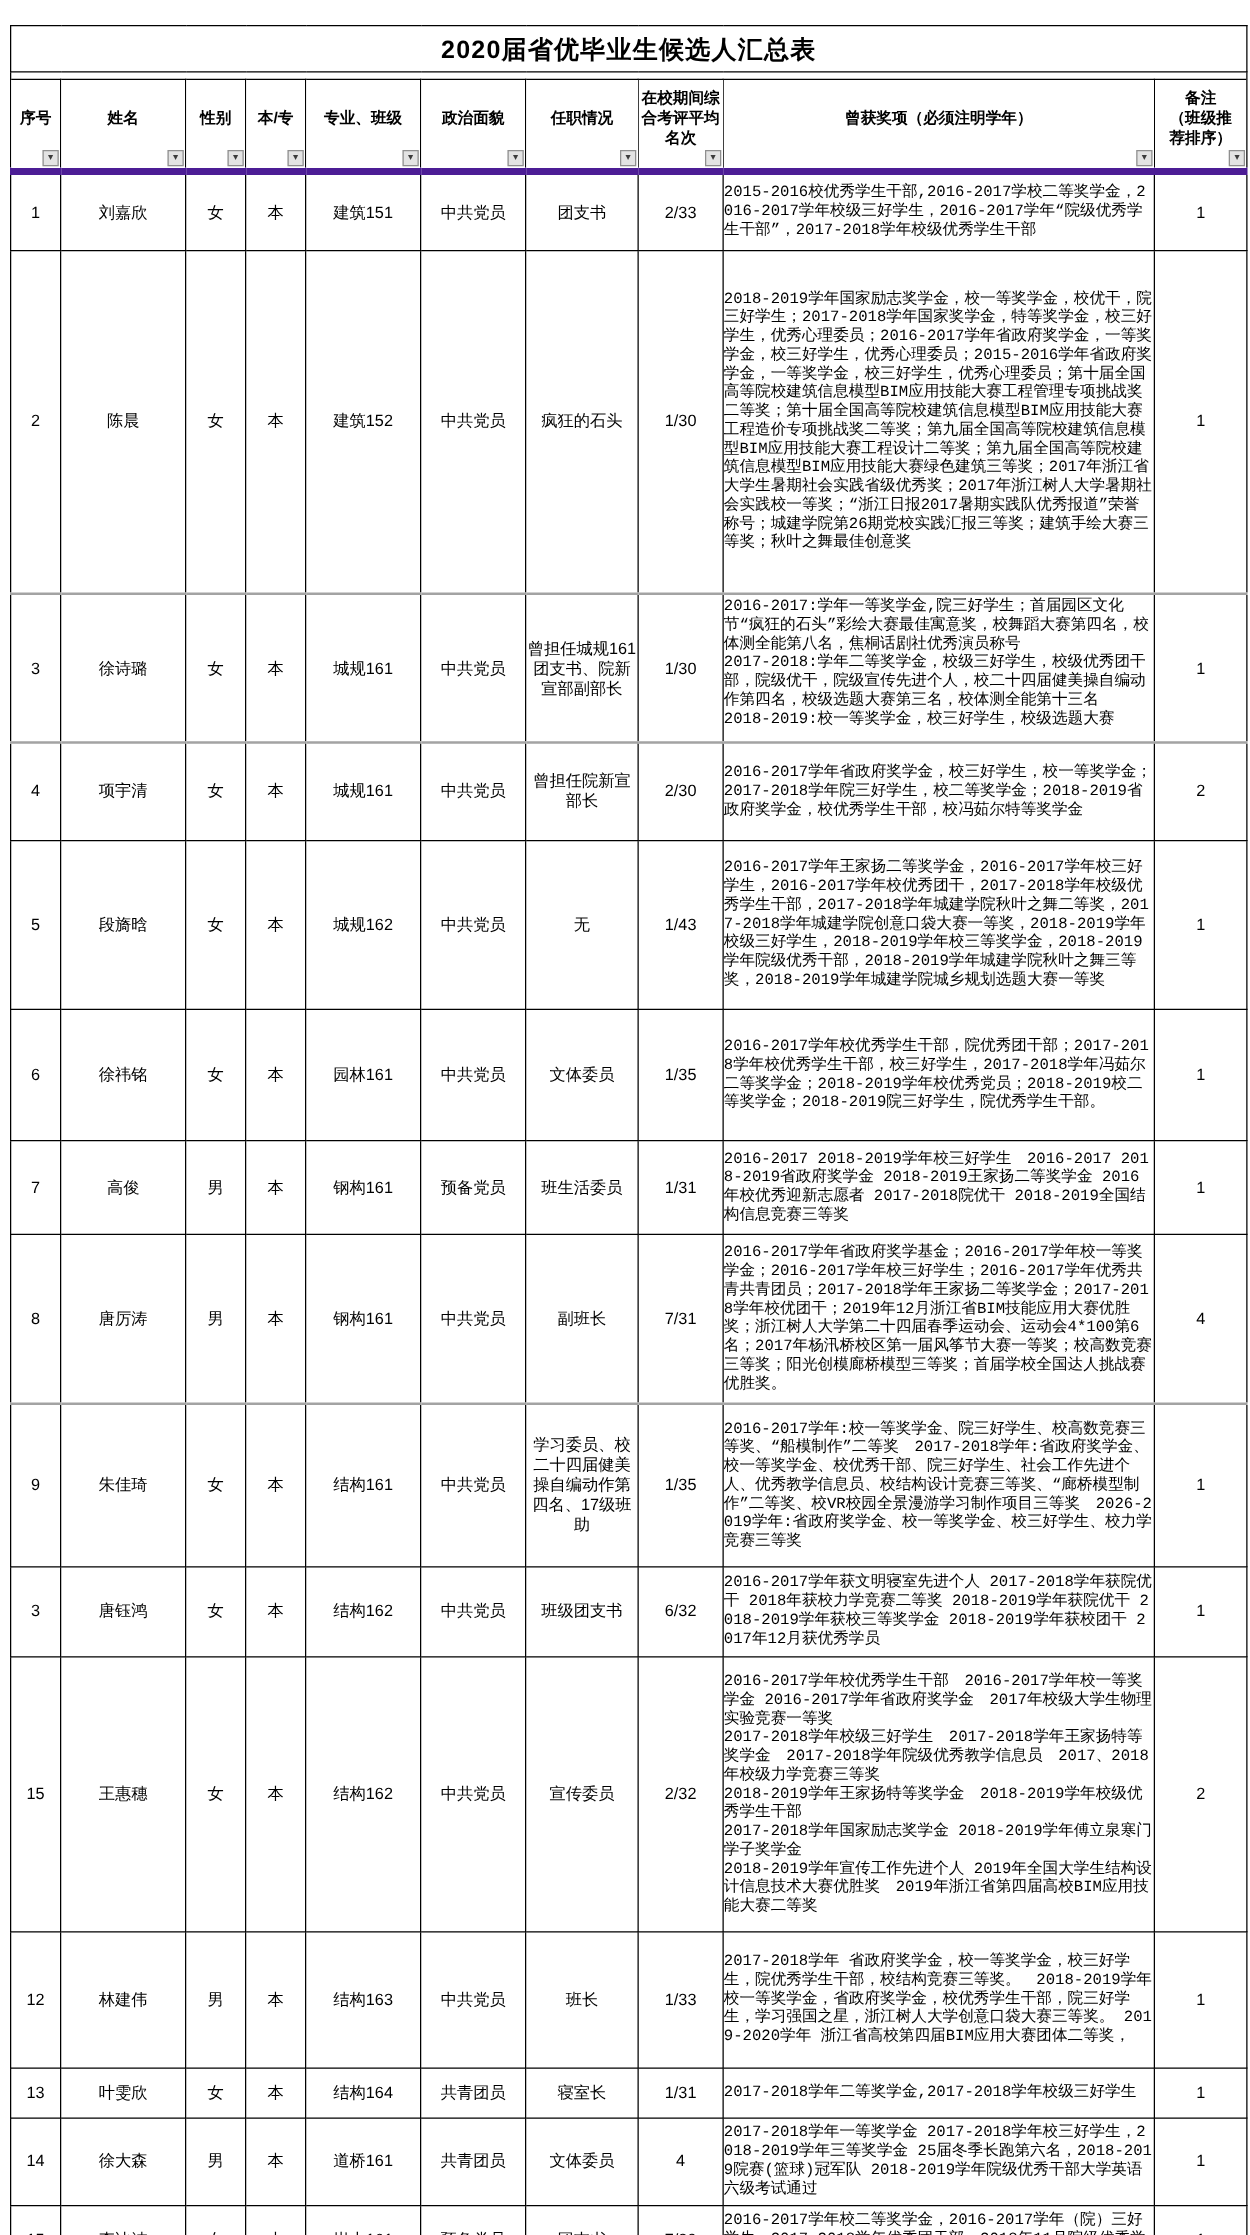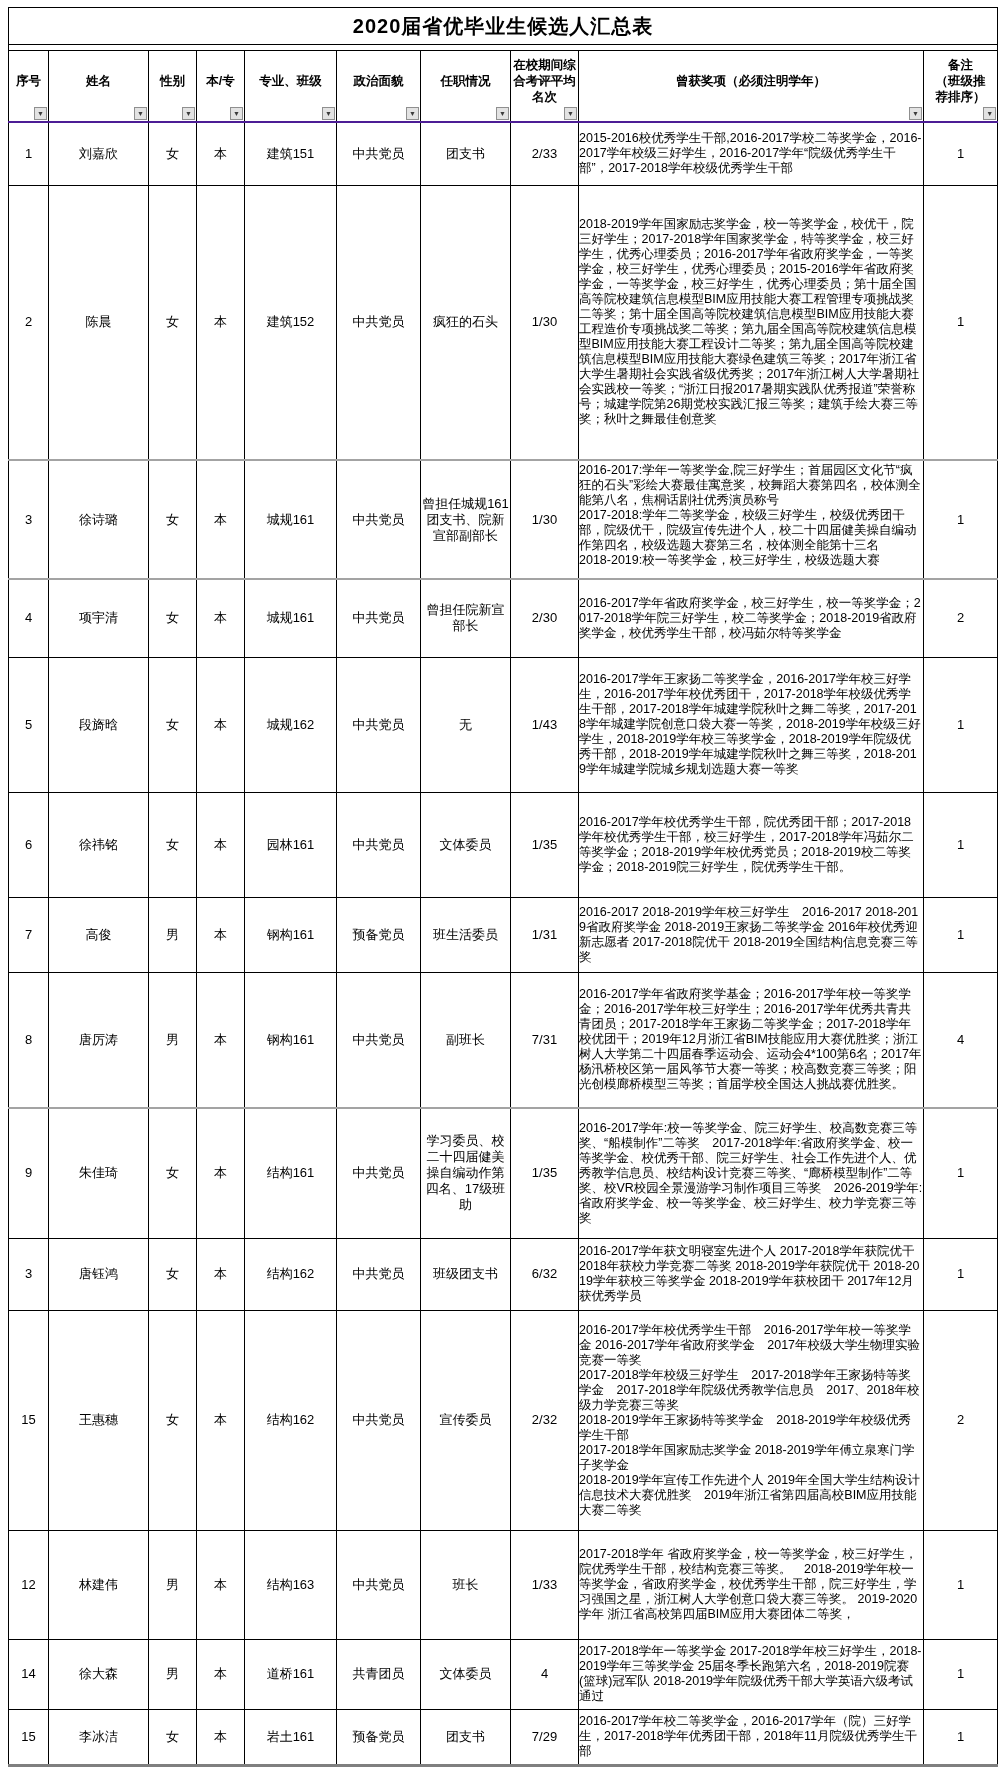"2020届省优毕业生候选人汇总表" .sheet { padding: 7px 0 0 8px -> 20px 0 0 8px }
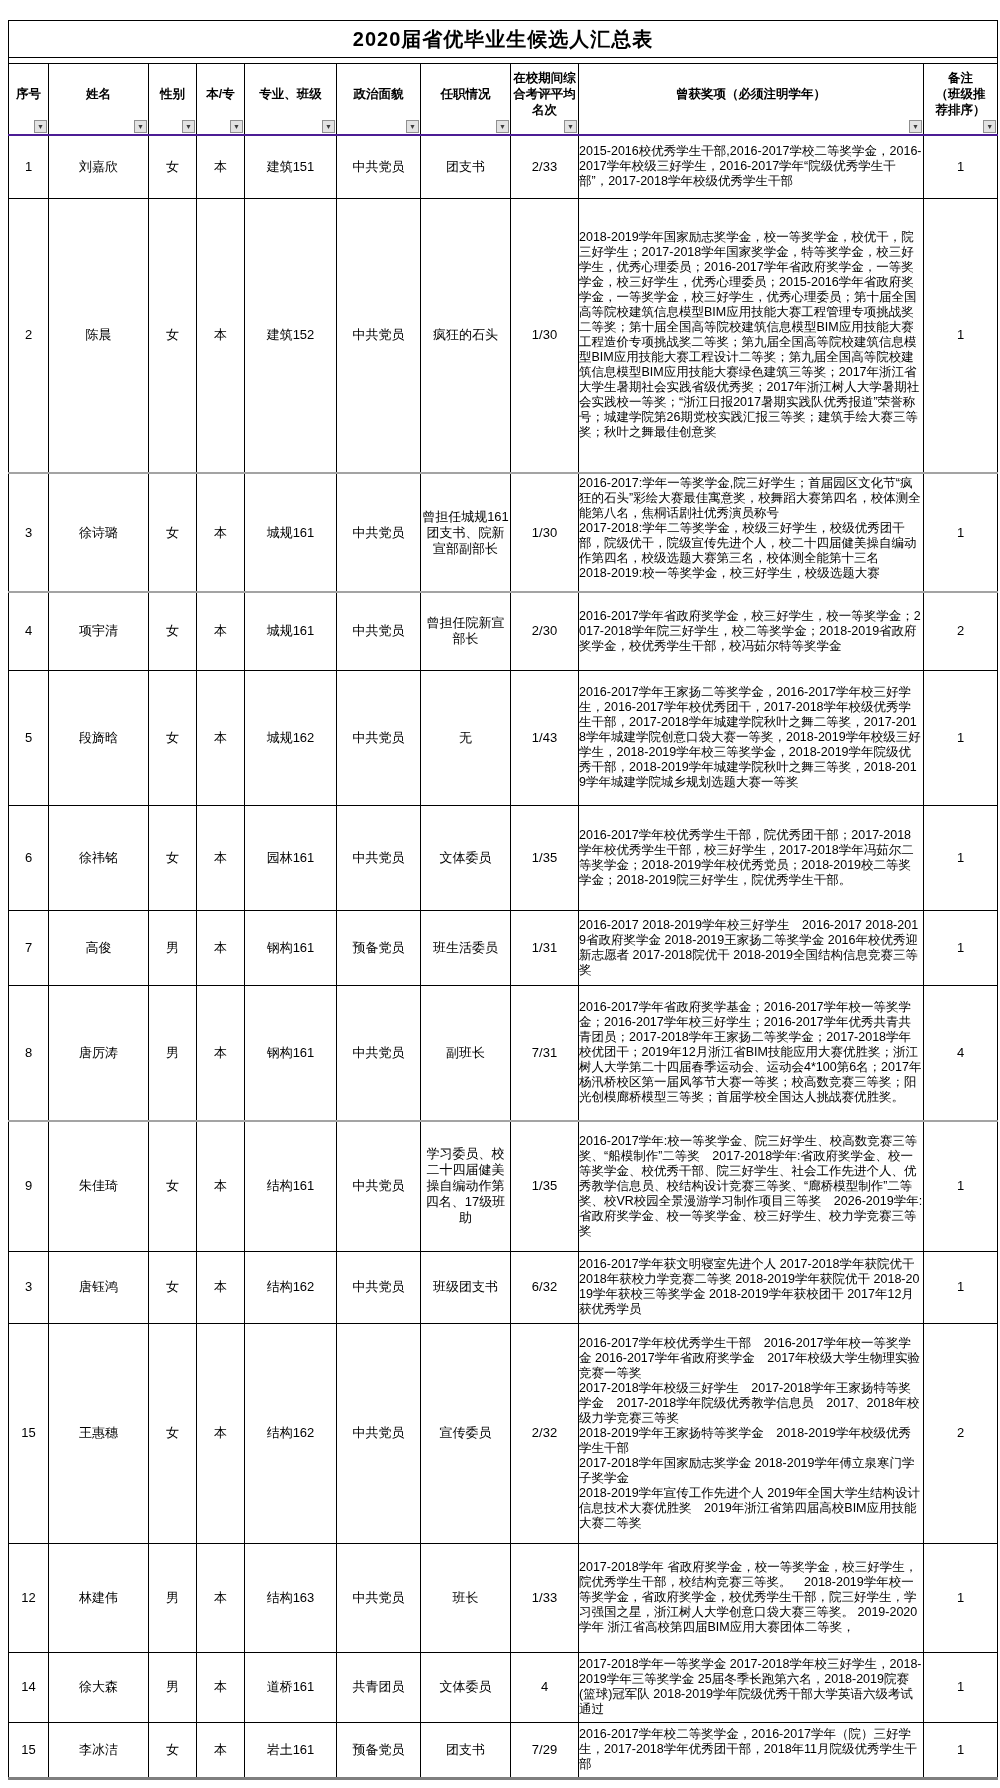"在校期间综合考评平均名次" tr.header-row th { border-bottom: 2px solid #4c1d95 -> 6px solid #4c1d95 }
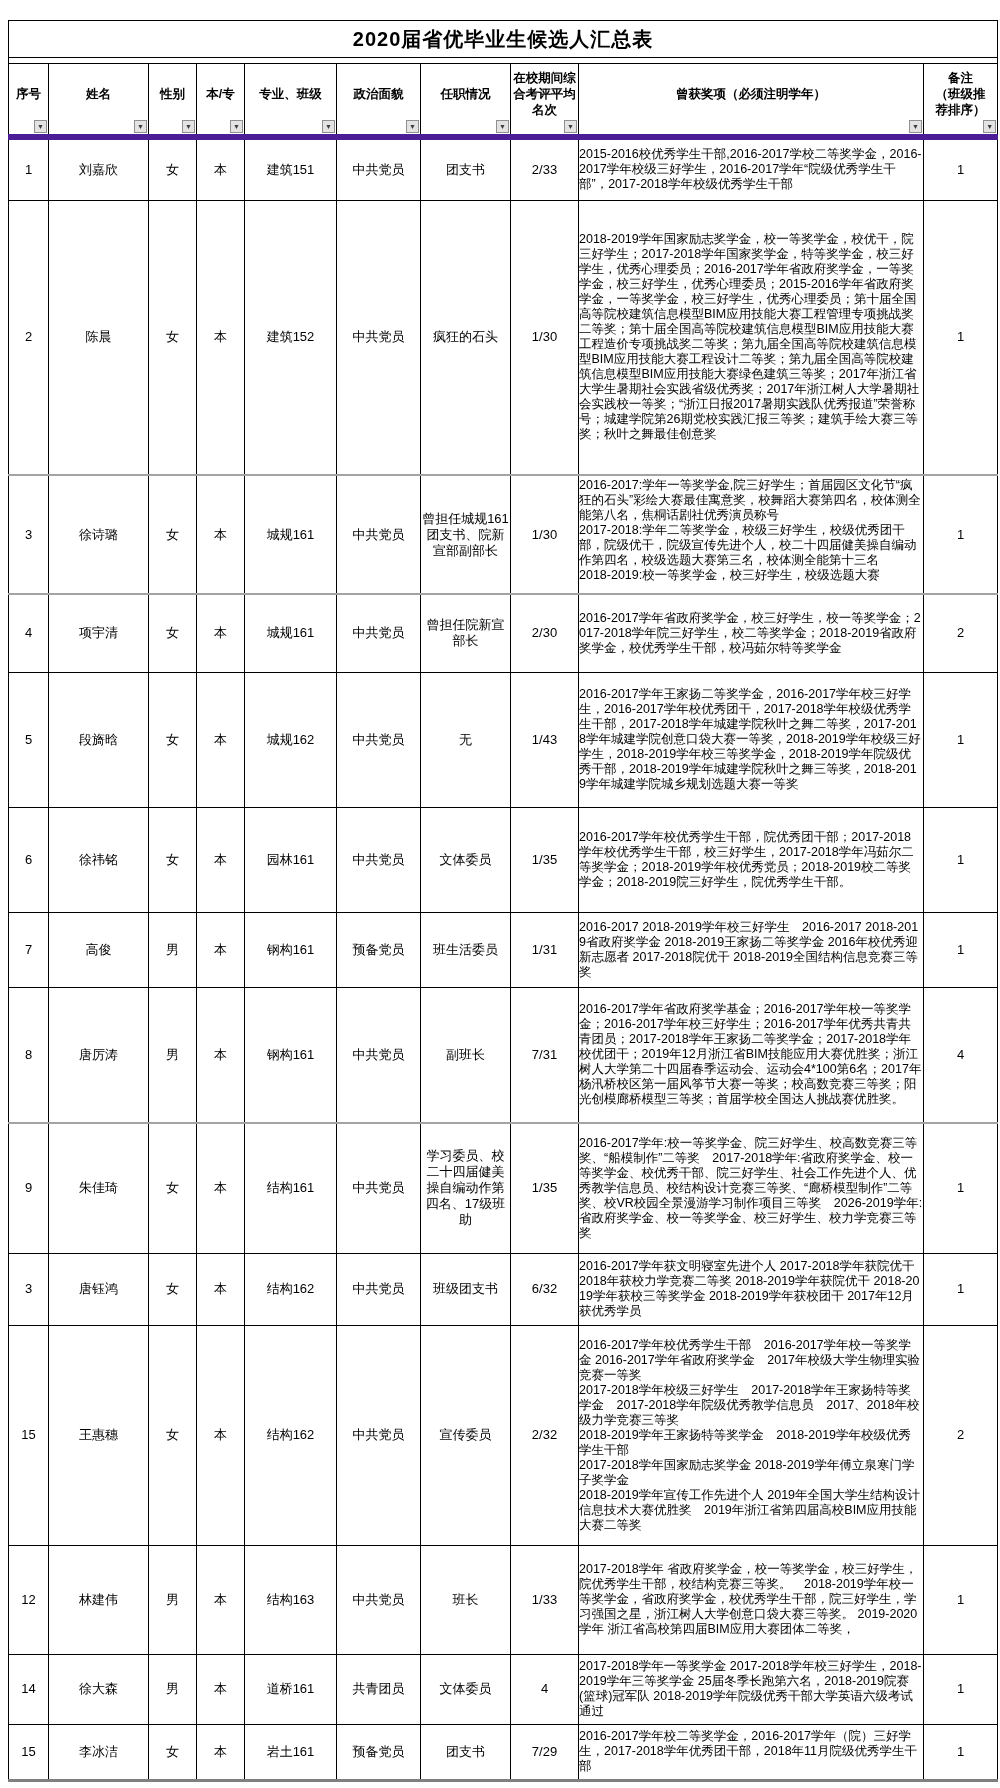"2015-2016校优秀学生干部,2016-2017学校二等奖学金，2016-2" td.awards .aw { font-family: none -> Liberation Mono, monospace }
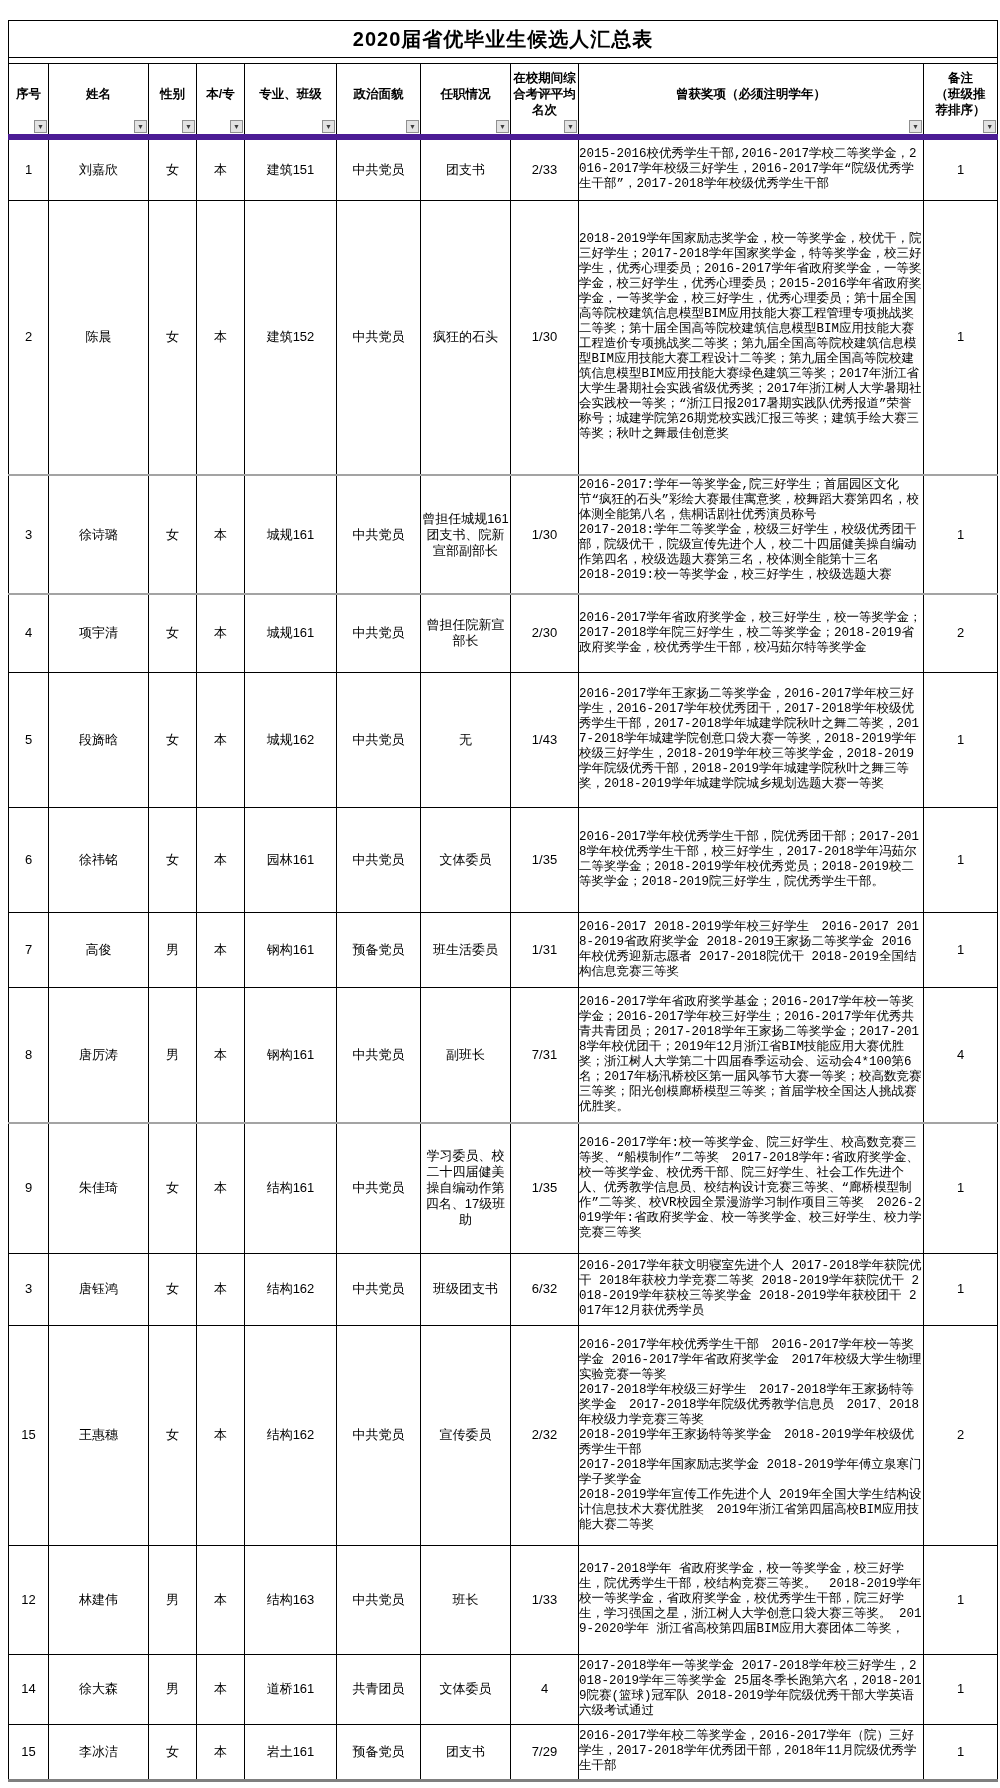"13" tr { html: none -> <tr> <td>13</td> <td>叶雯欣</td> <td>女</td> <td>本</td> <td>结构164</td> <td>共青团员</td> <td>寝室长</td> <td>1/31</td> <td> <div>2017-2018学年二等奖学金,2017-2018学年校级三好学生</div> </td> <td>1</td> </tr> }
